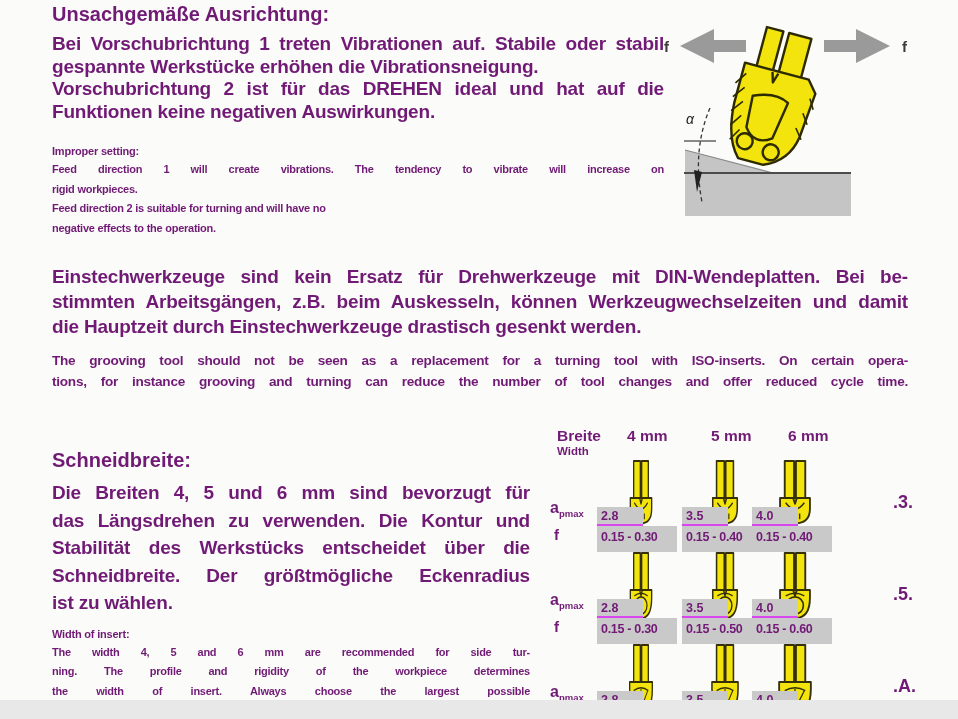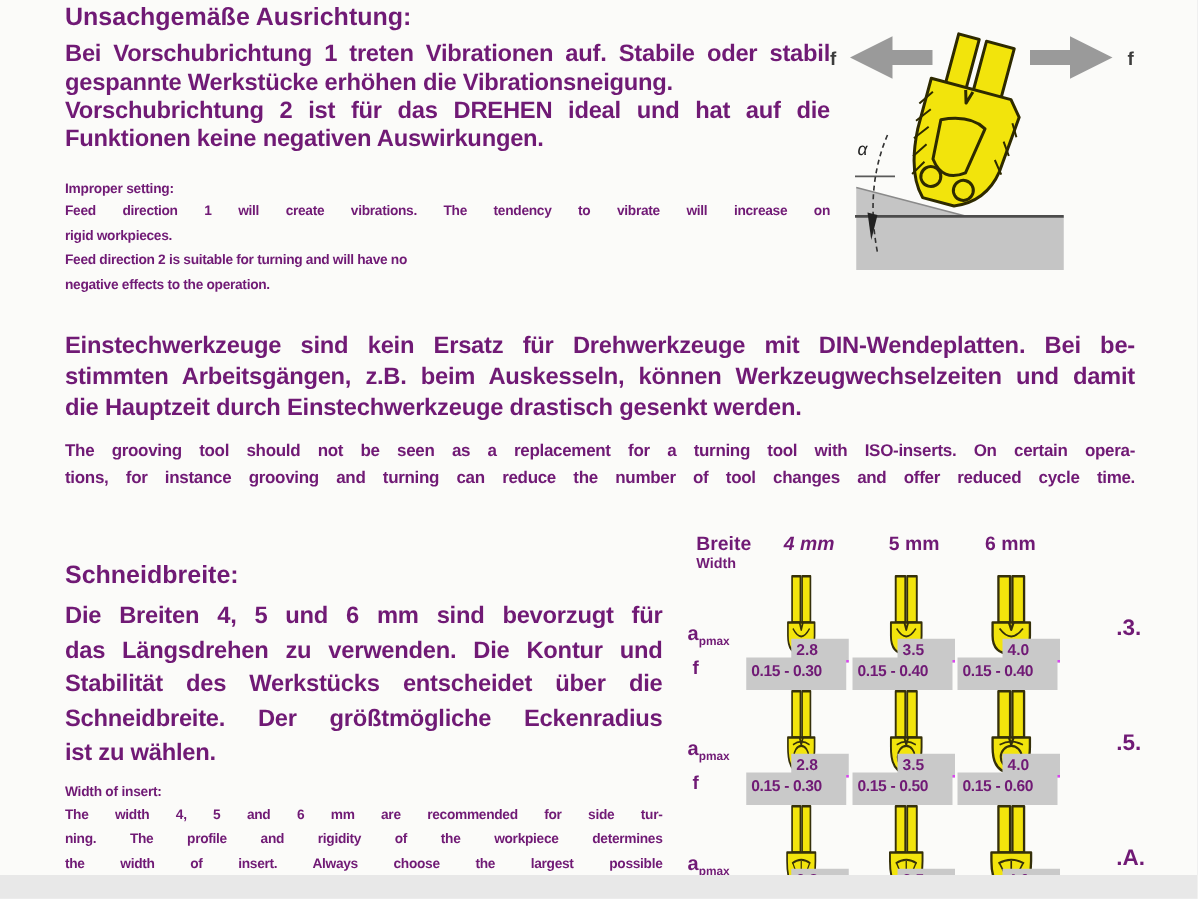"4 mm" .th-c1 { font-style: italic -> none }
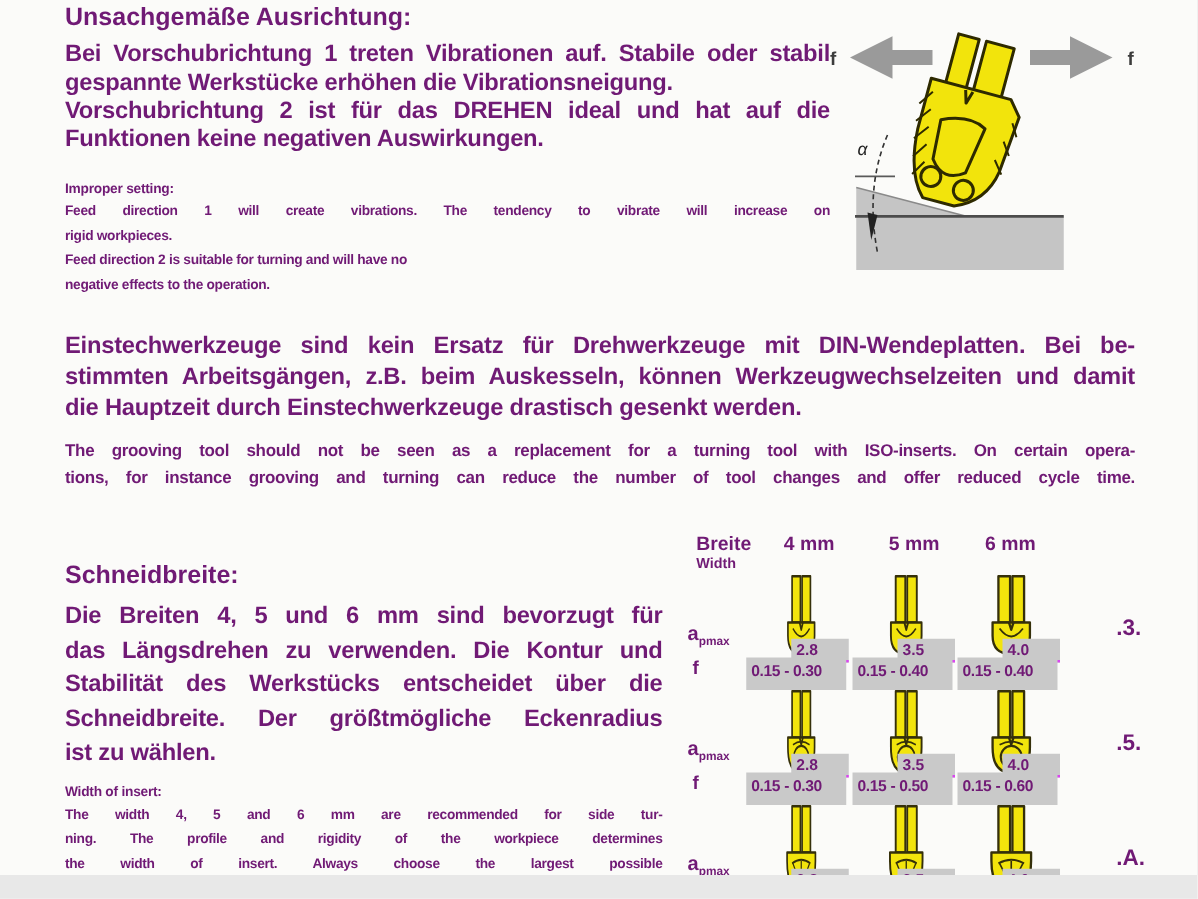"2.8" .ap-bar { border-bottom: 2px solid #d946ef -> 6px solid #d946ef; margin-left: 36px -> none }
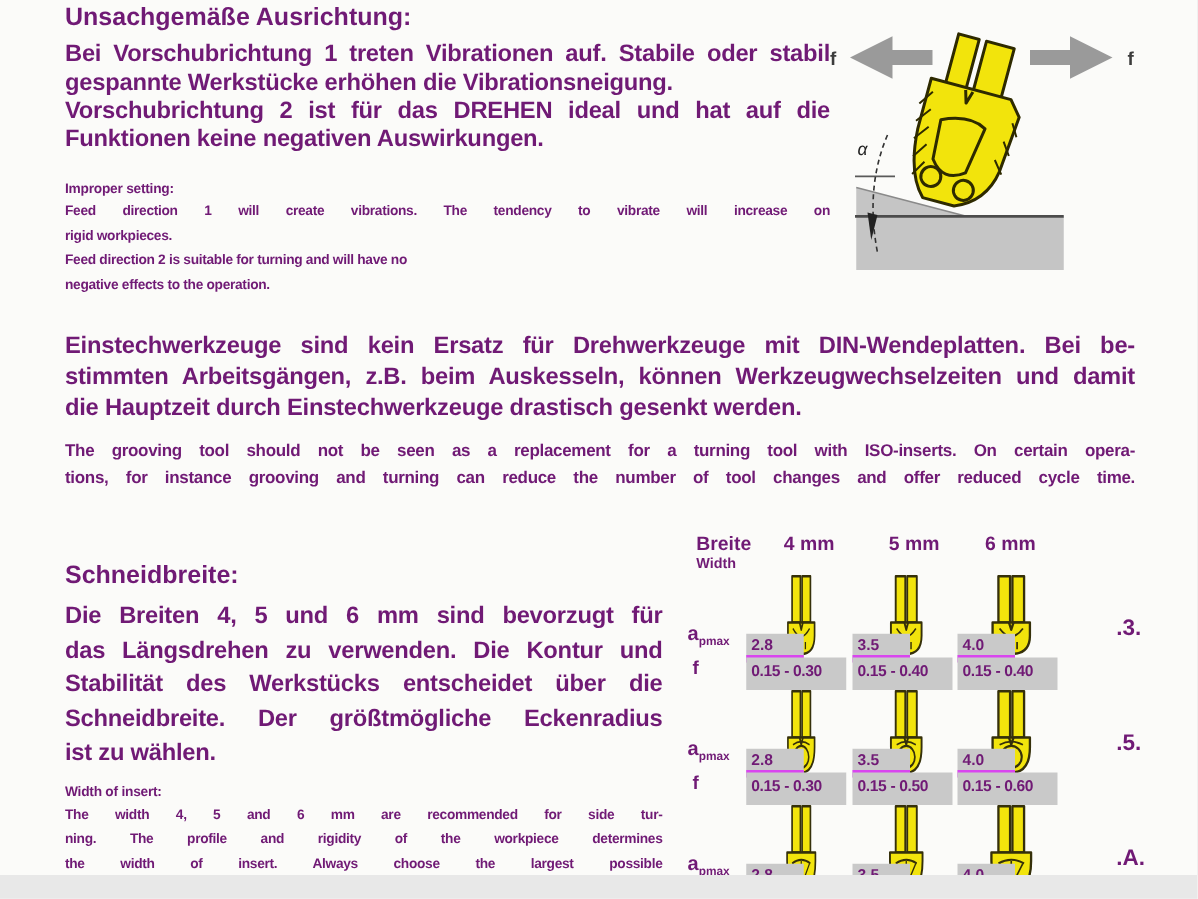"4.0" .t-cell.c3 { left: 221px -> 207px }
